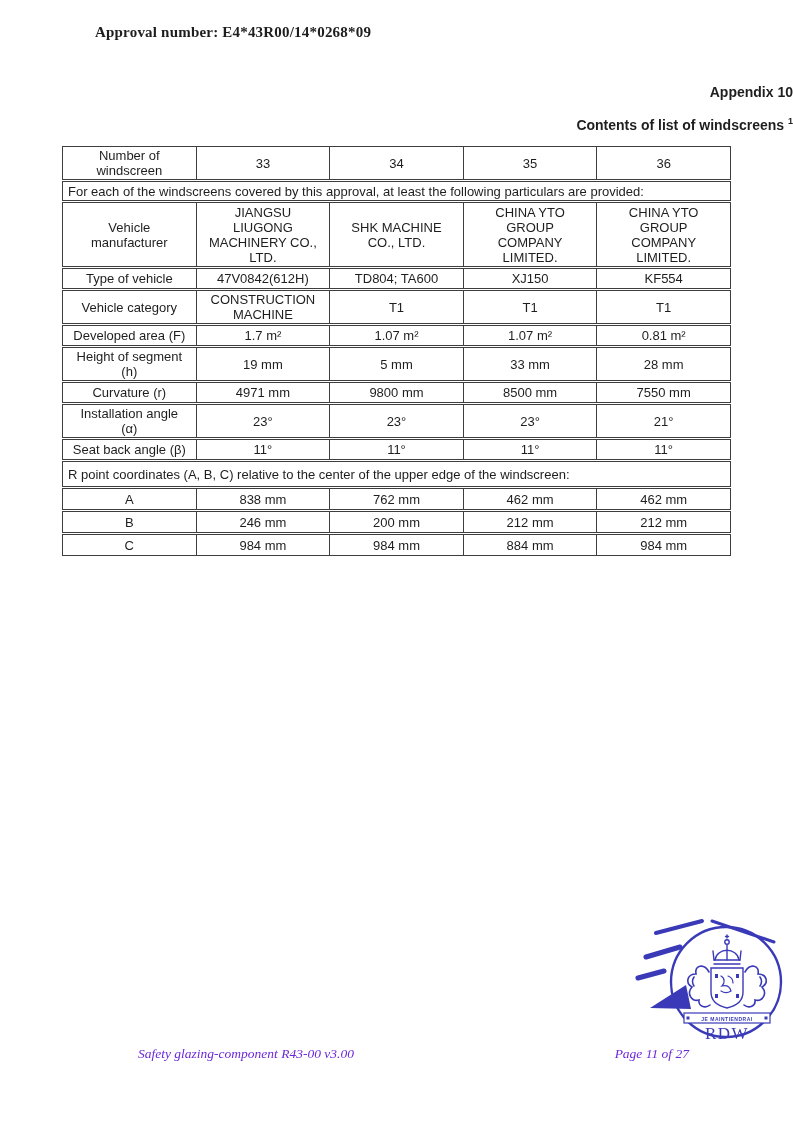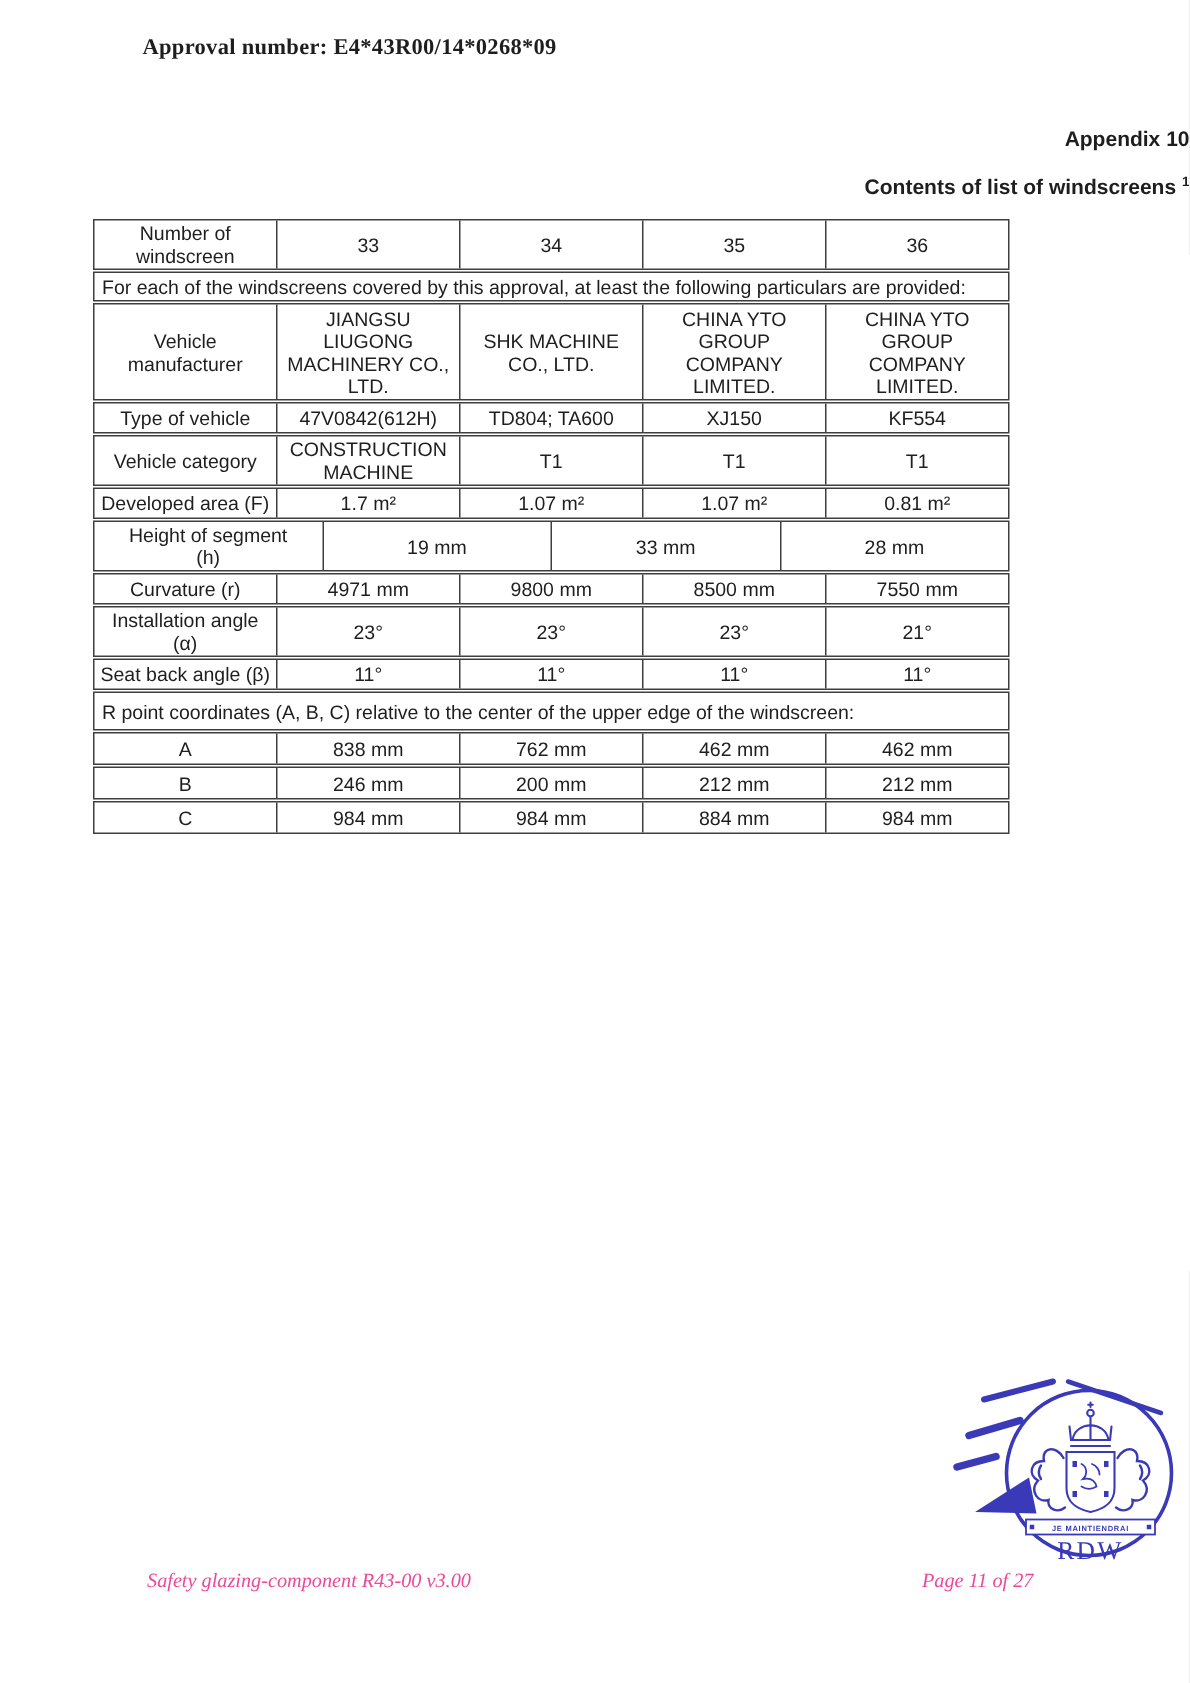"Number of" .wtable { width: 611px -> 669px }
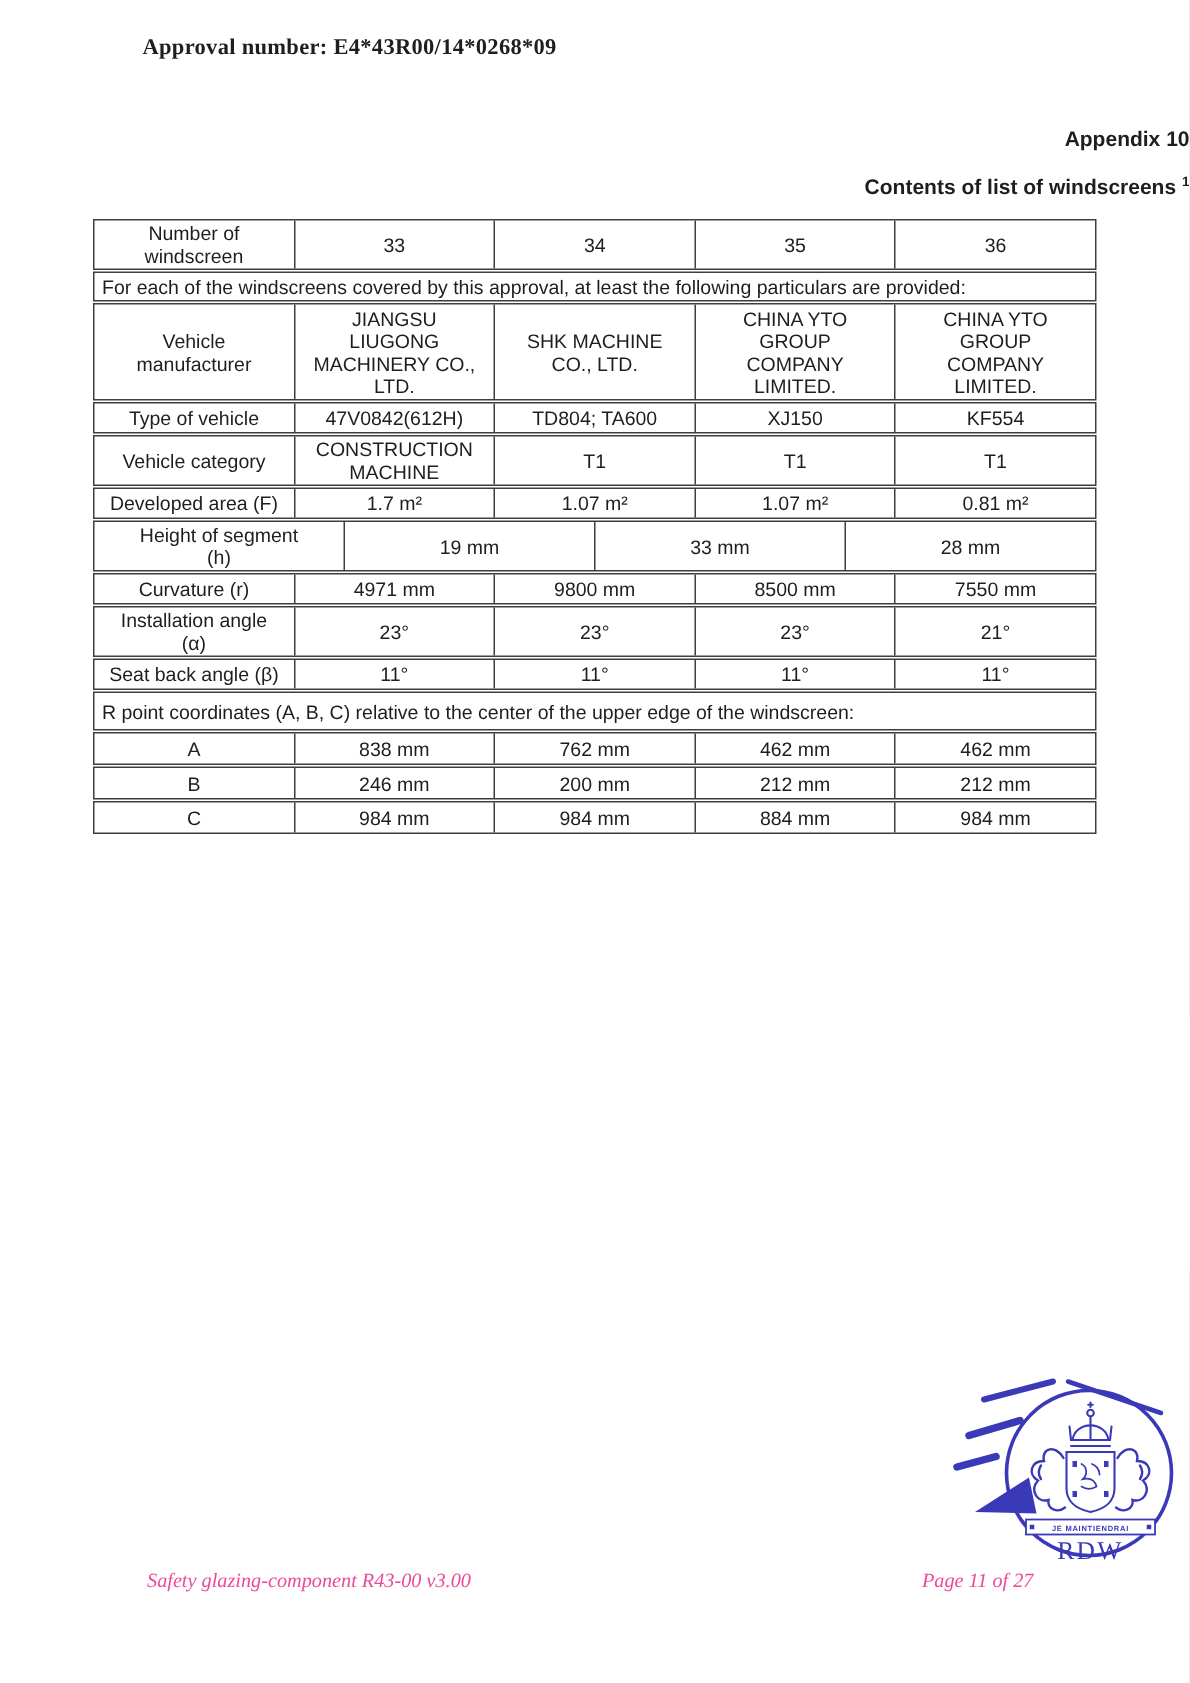"5 mm" div.cell { html: none -> <div>5 mm</div> }
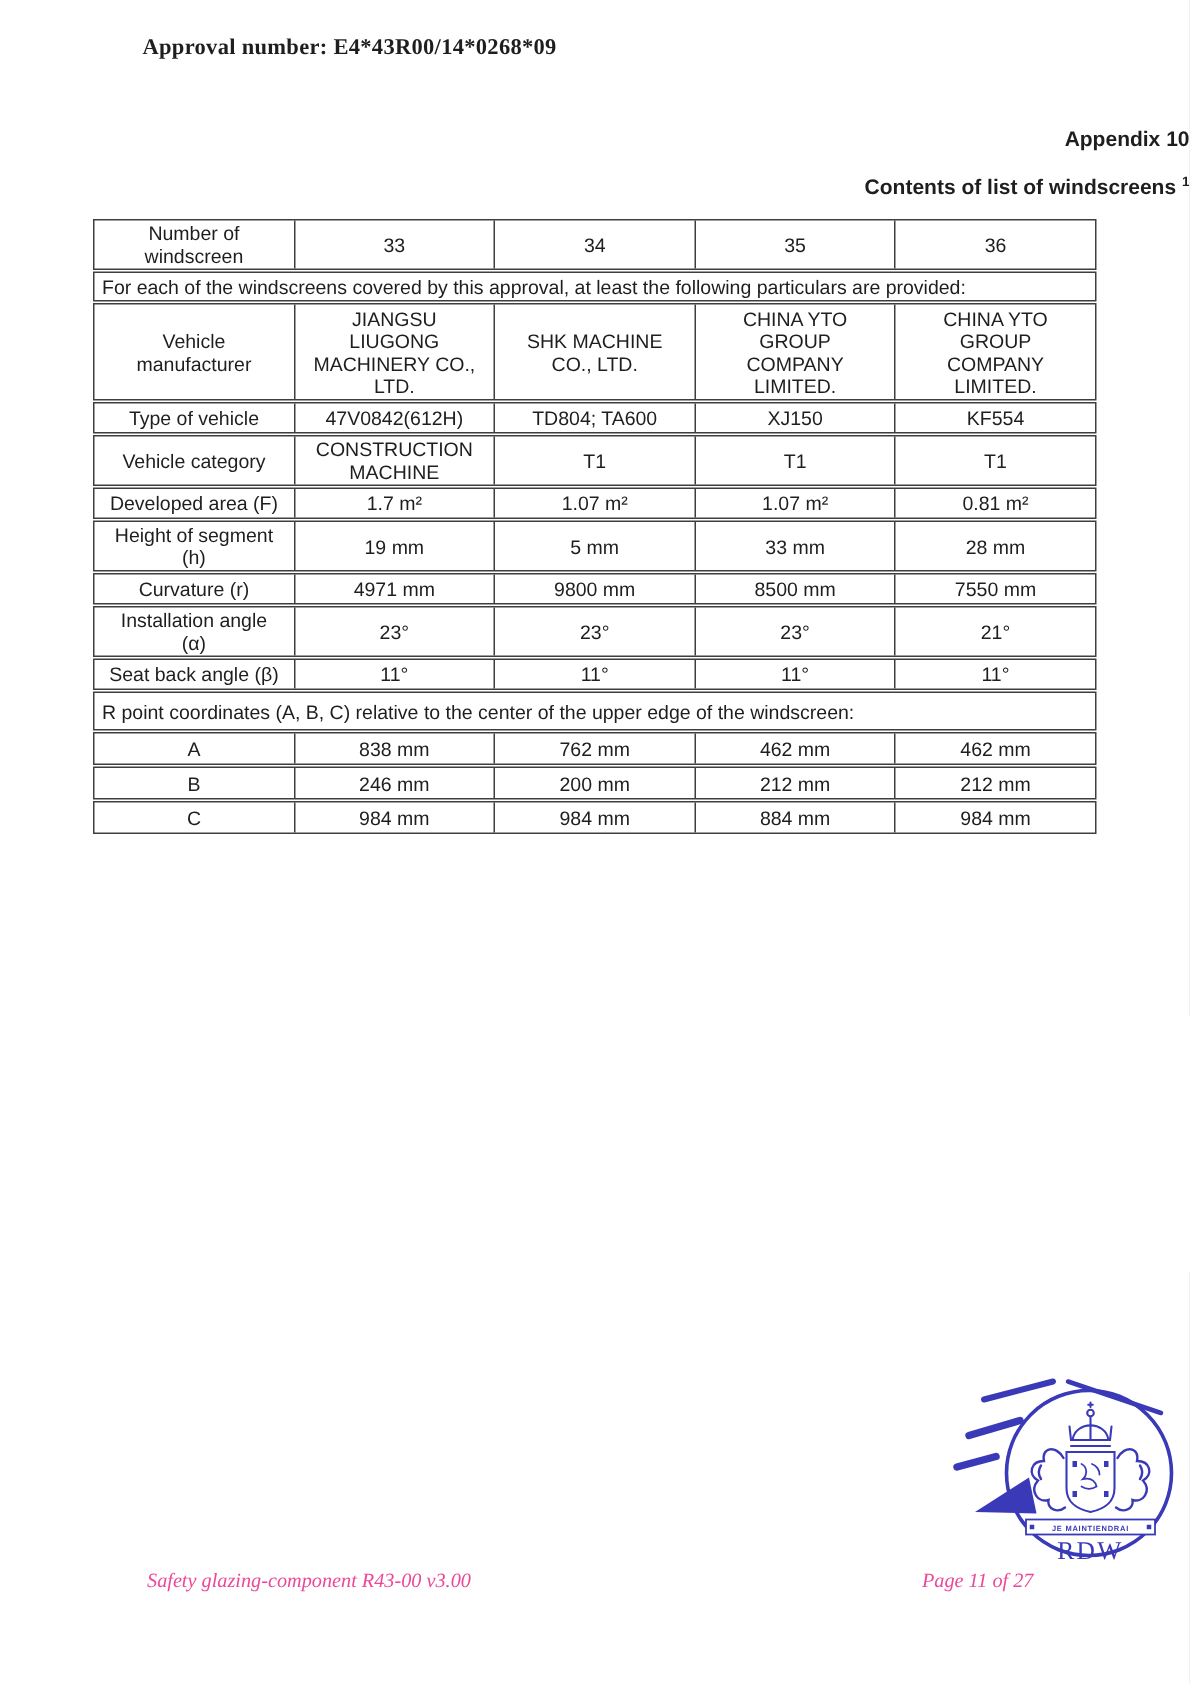"Safety glazing-component R43-00 v3.00" .footer-left, .footer-right { color: #ec4899 -> #6d28d9; margin-left: none -> 40px }
